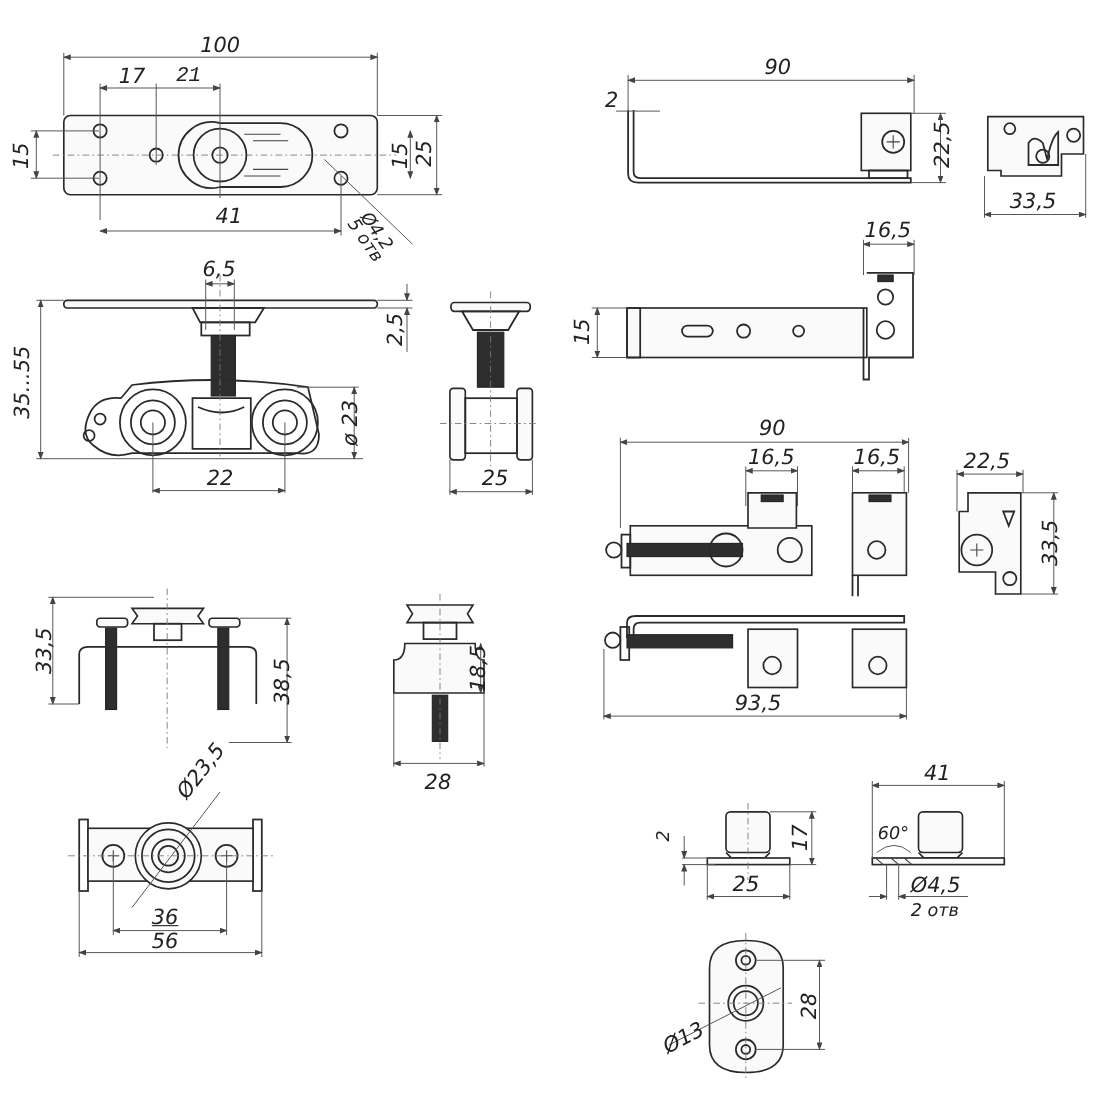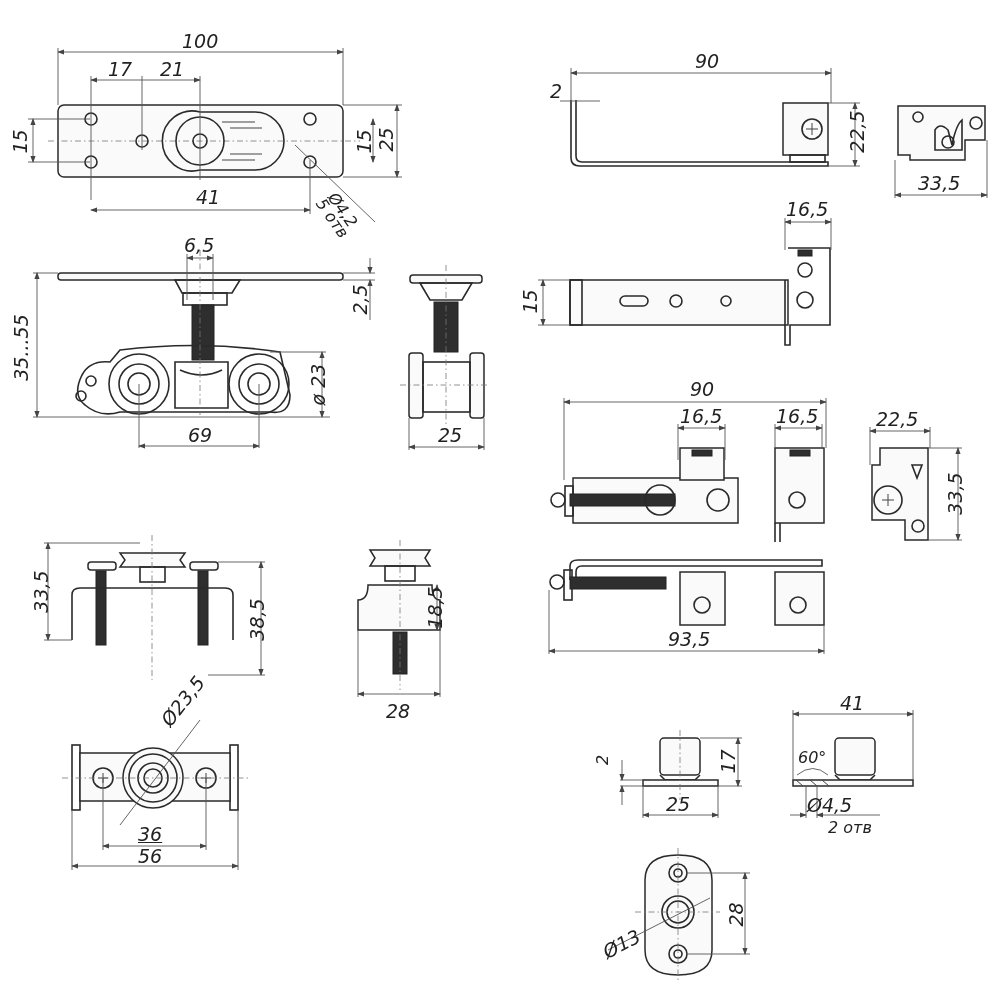"21" span.lbl { font-family: none -> Liberation Mono, monospace }
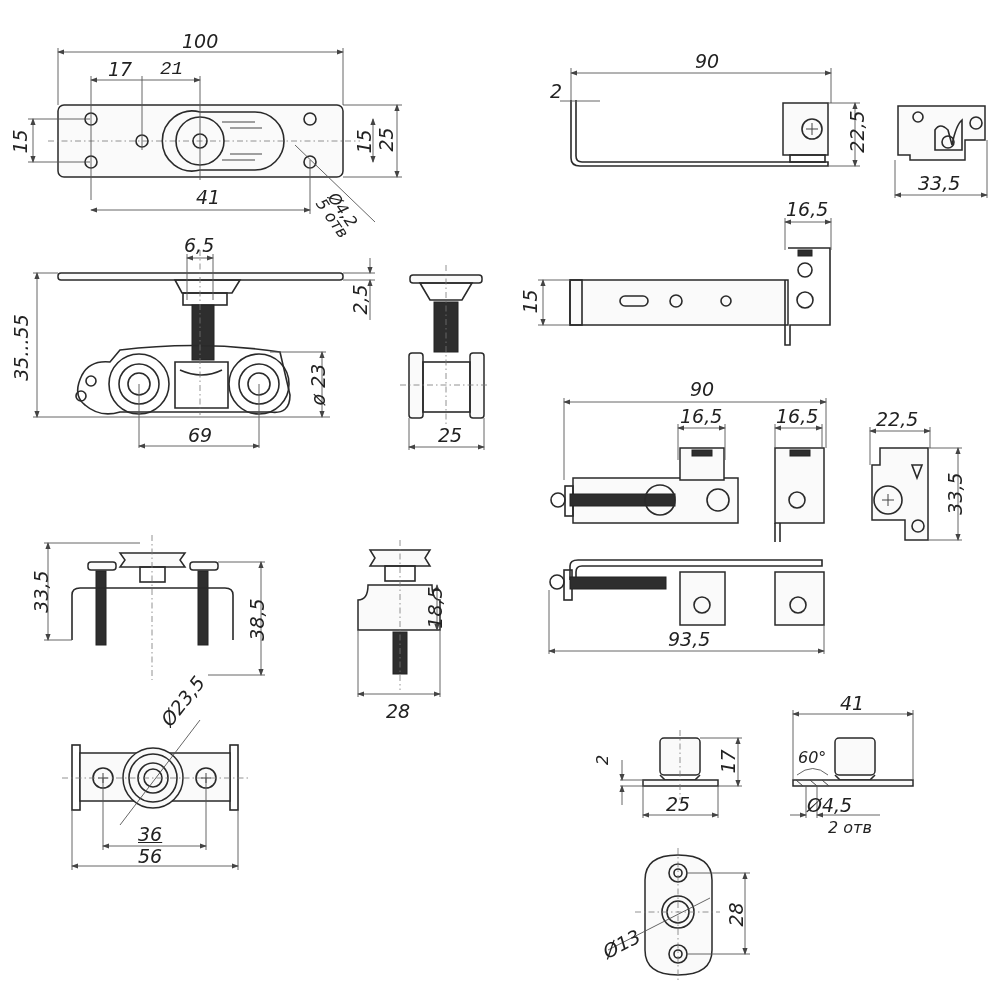"69" span.lbl { text: 69 -> 22 }
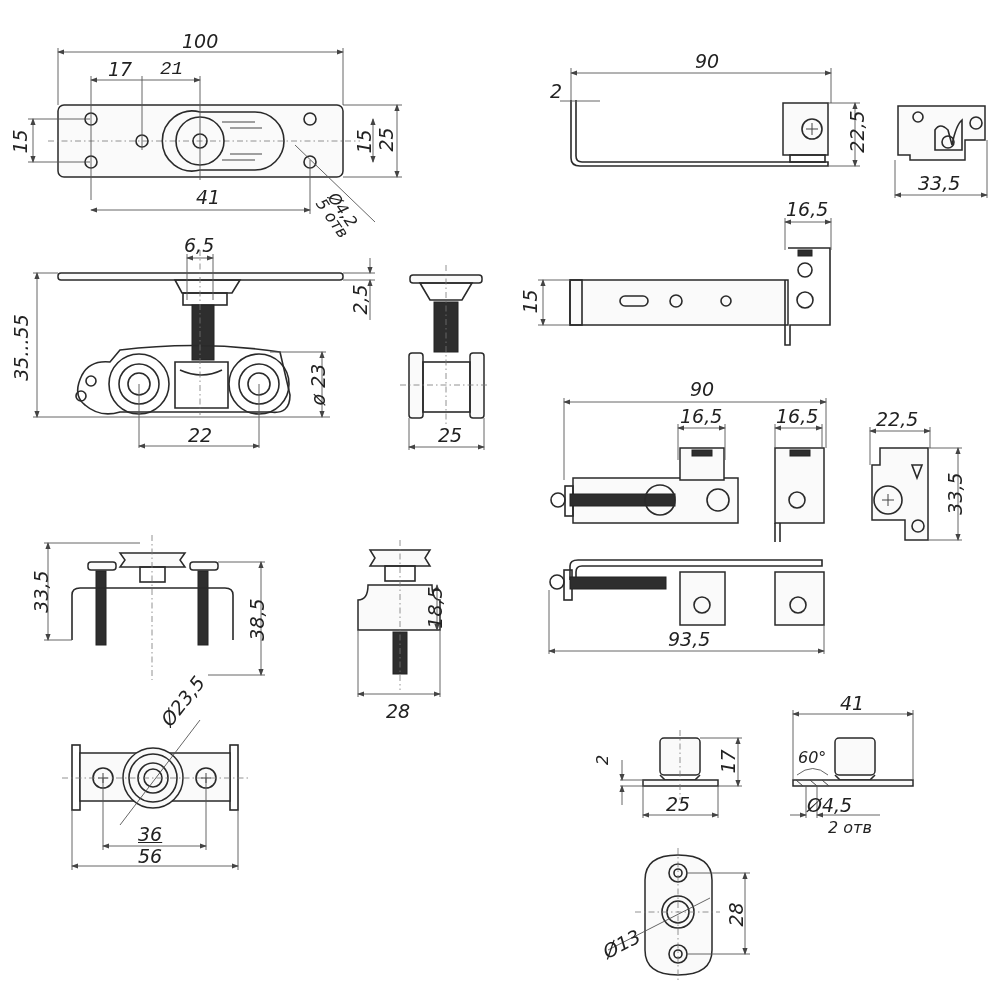"Ø4,5" span.lbl { left: 807px -> 828px }
